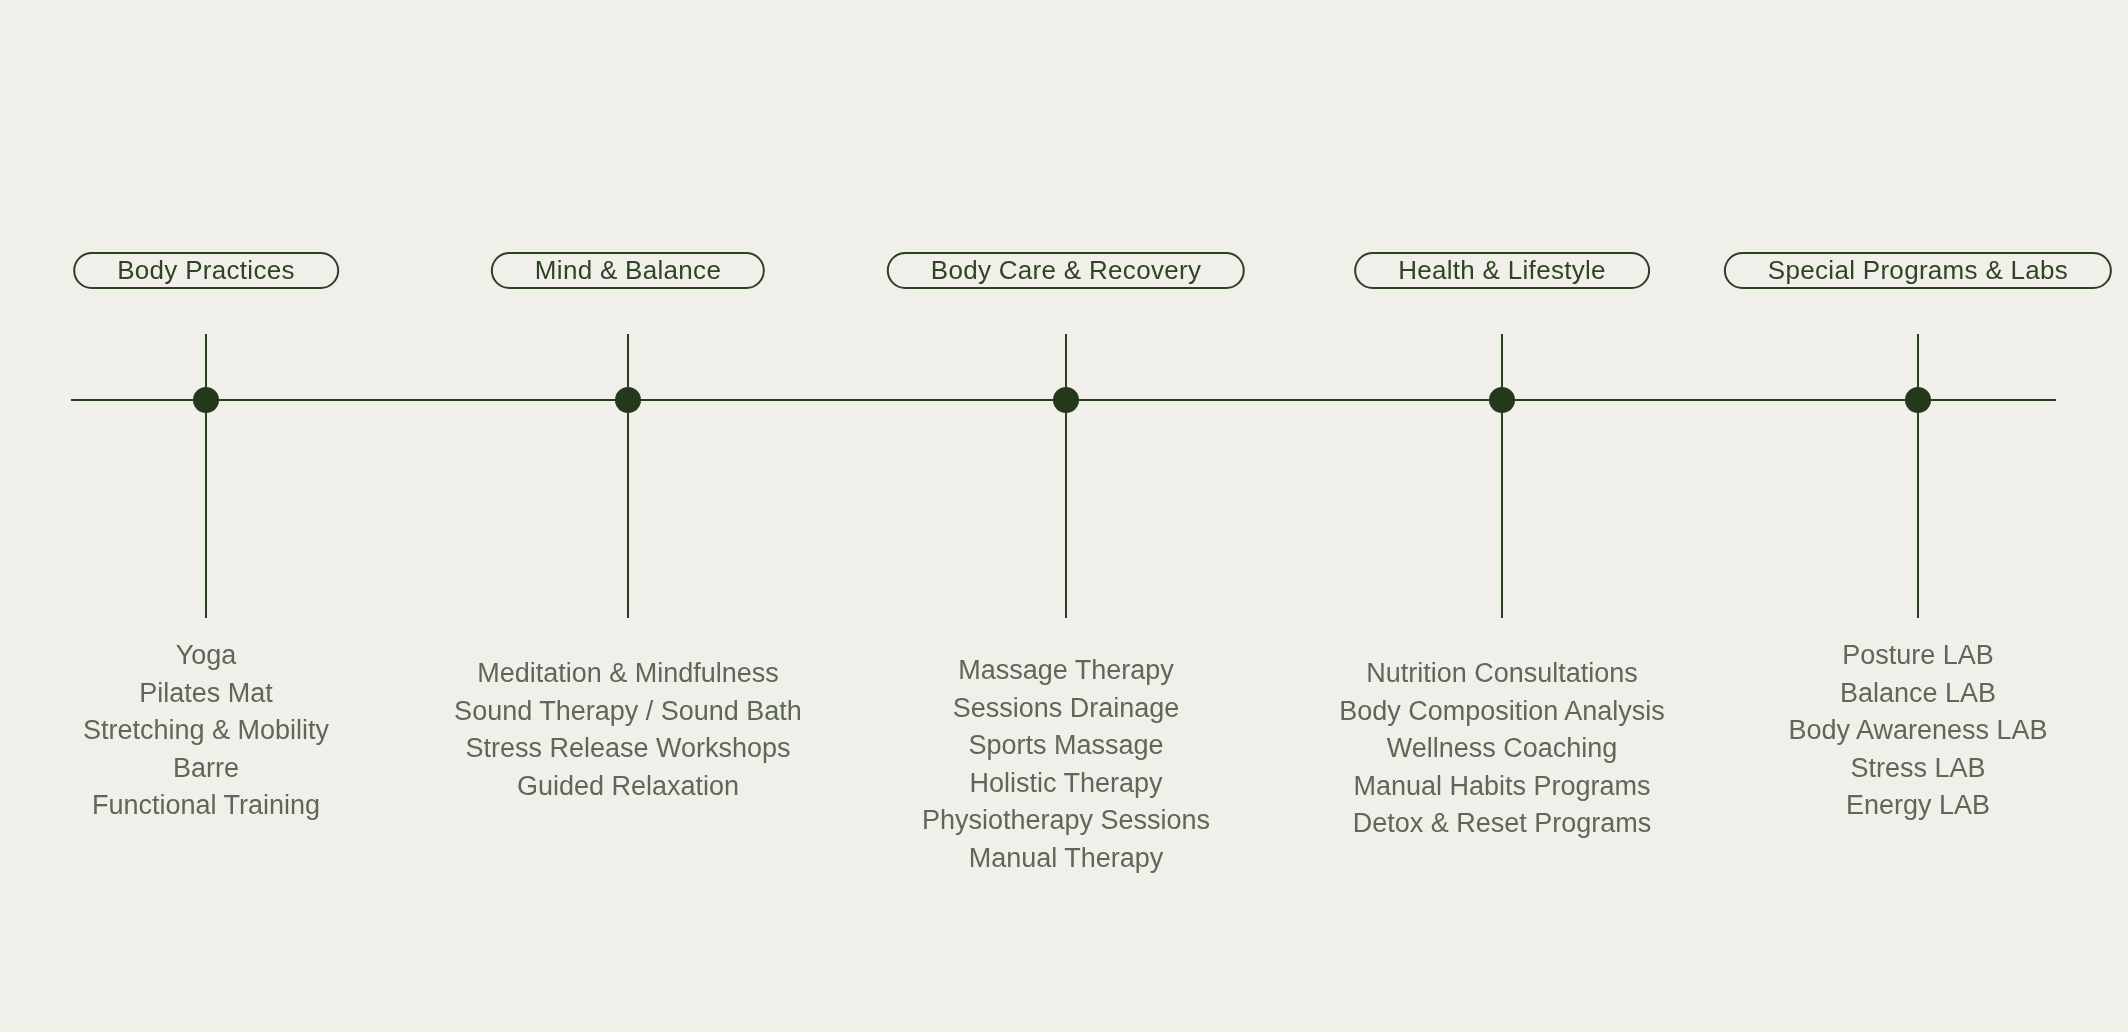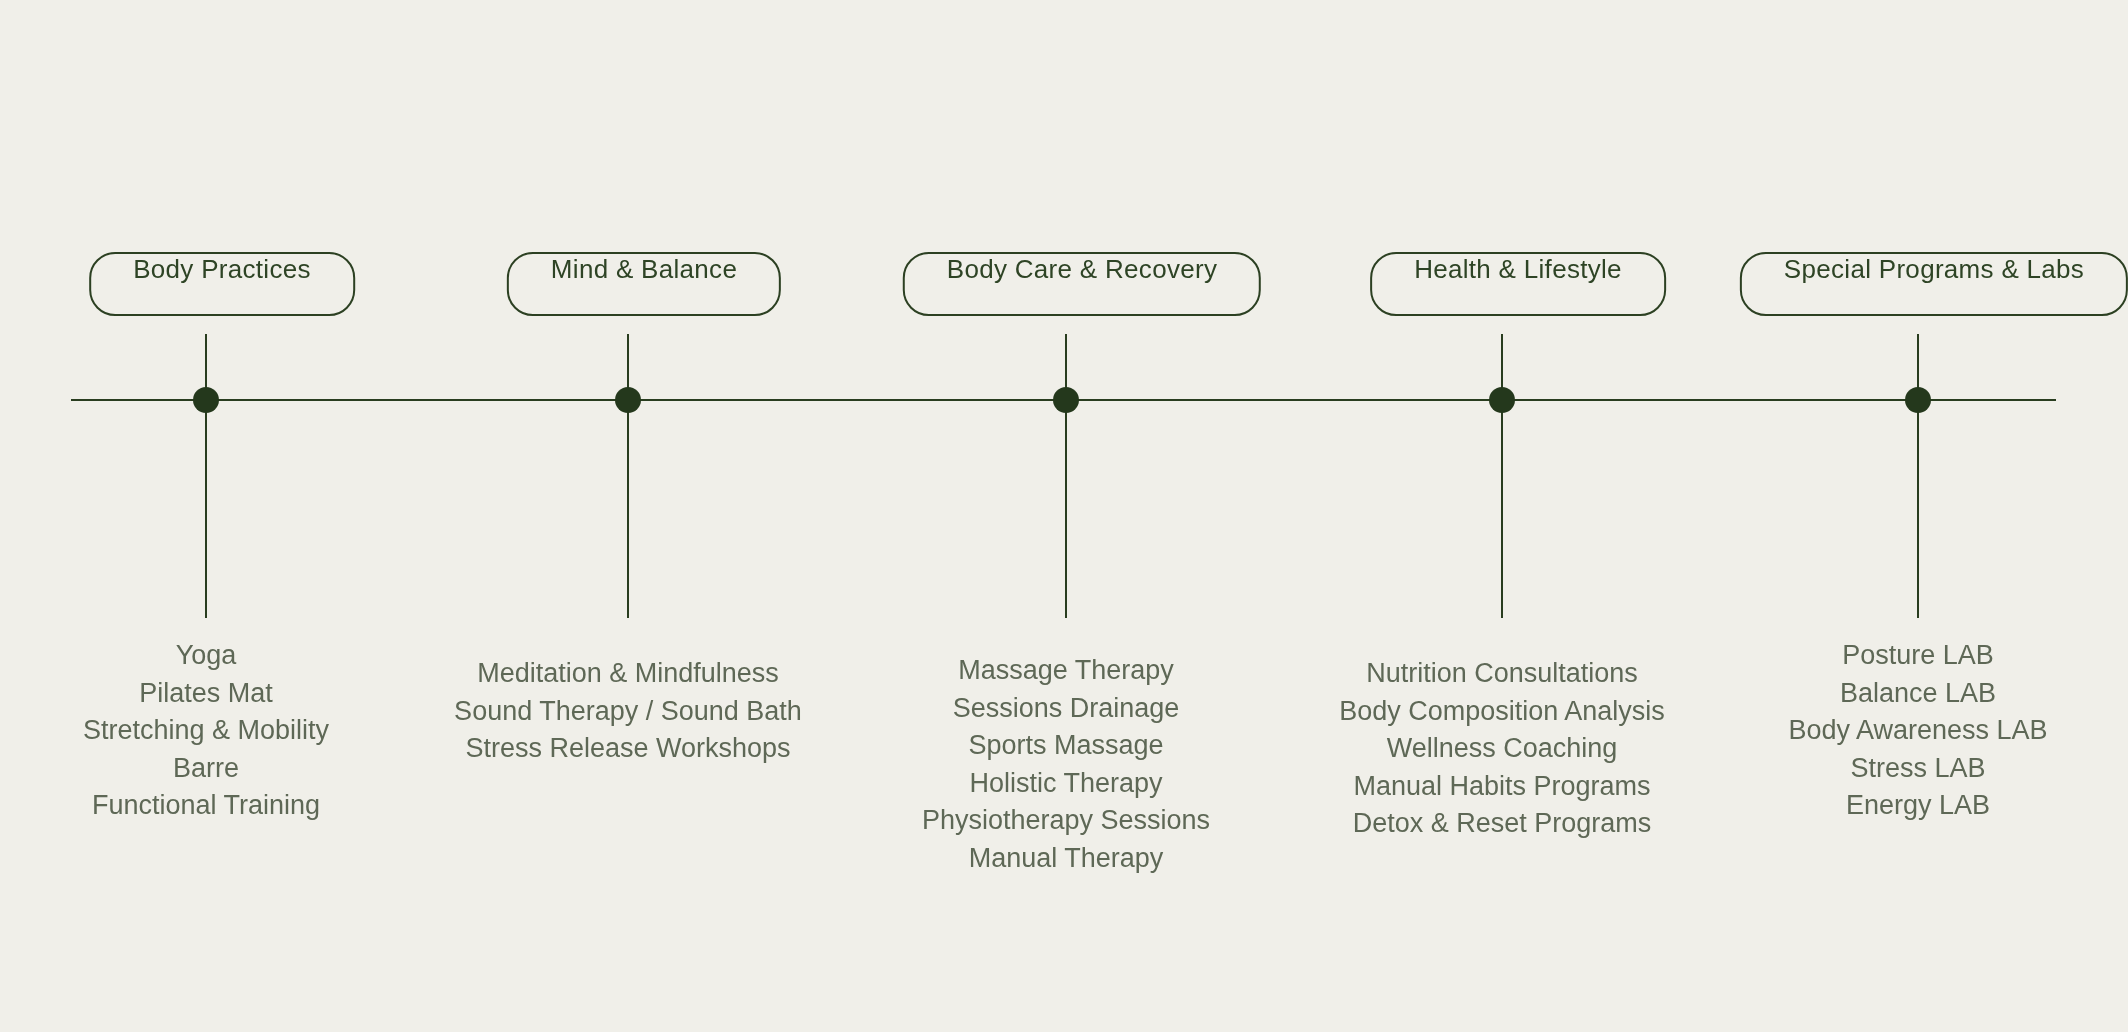"Body Practices" .pill { align-items: none -> center; height: 64px -> 37px; left: 16px -> 0 }
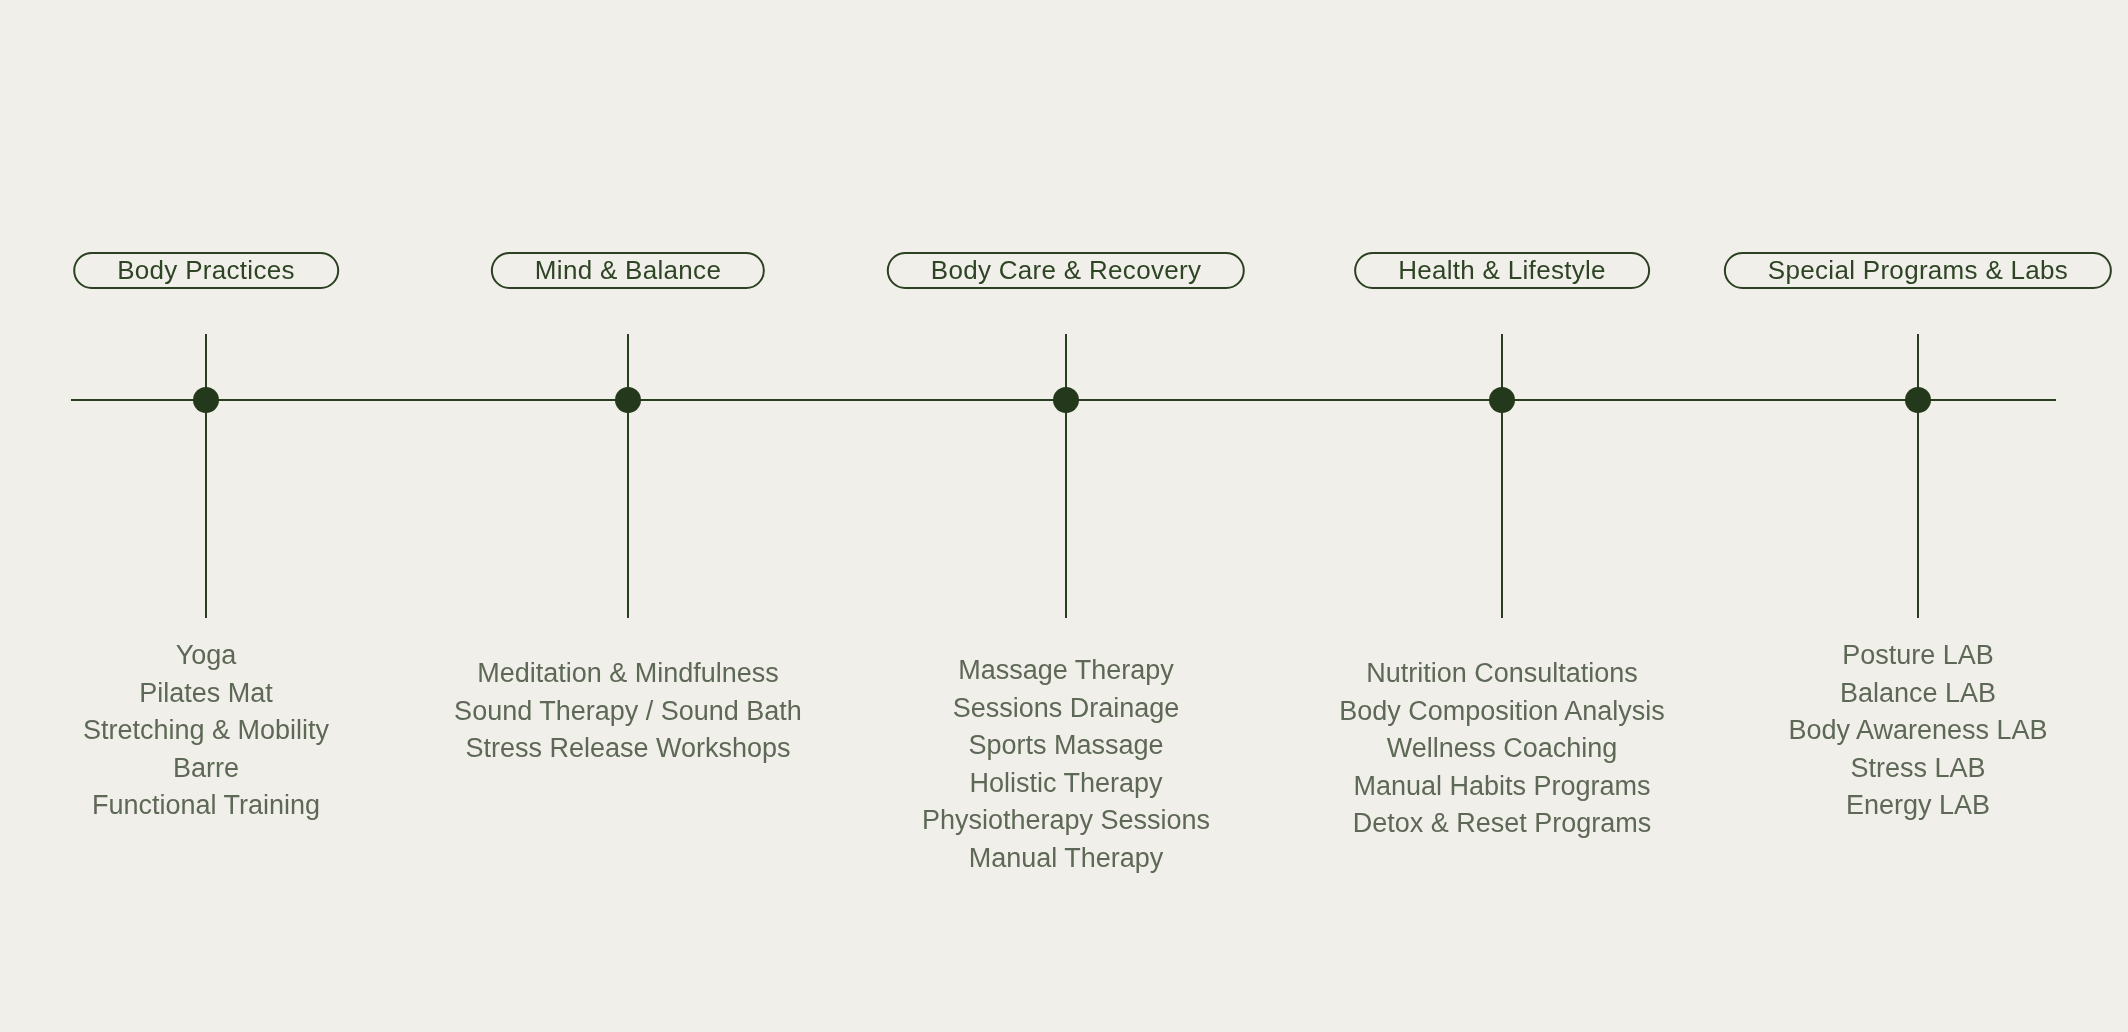"Guided Relaxation" li { html: none -> <li>Guided Relaxation</li> }
